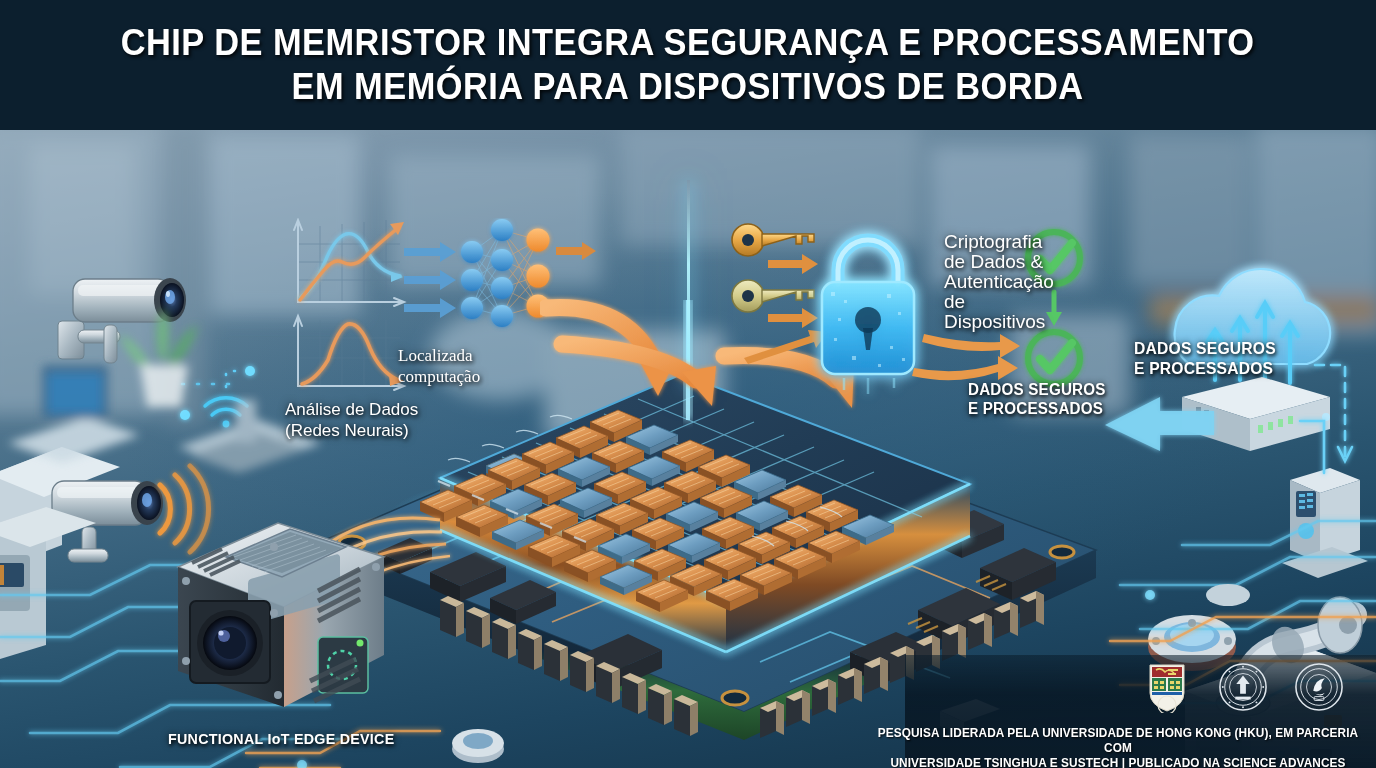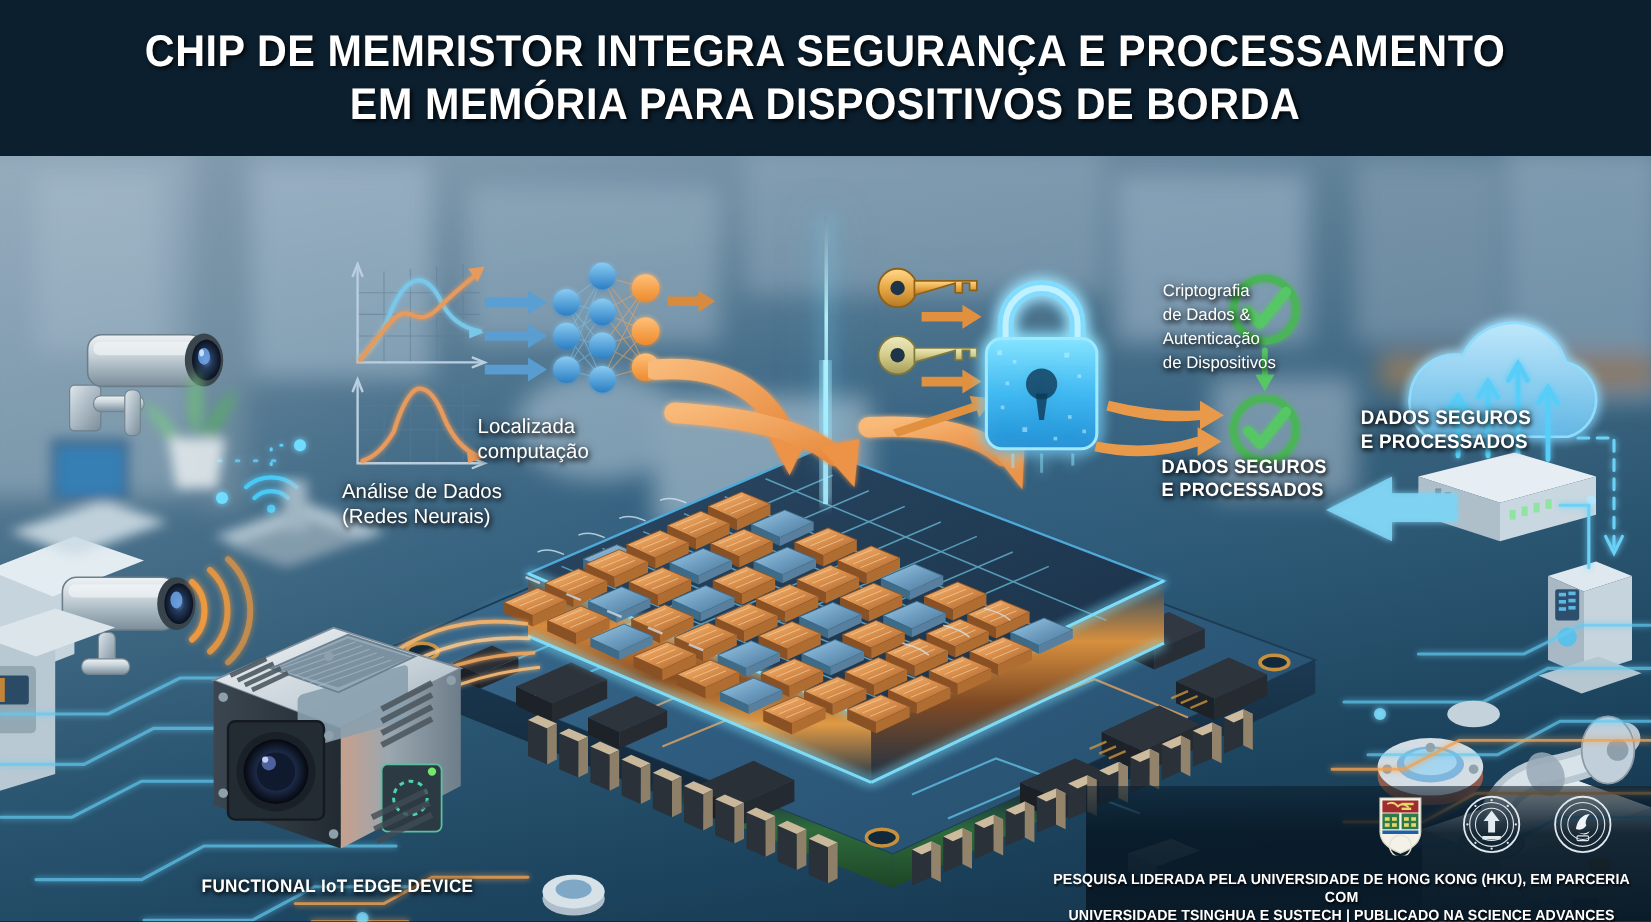"Criptografia" .lbl-crypto { font-size: 14px -> 19px; left: 969px -> 944px }
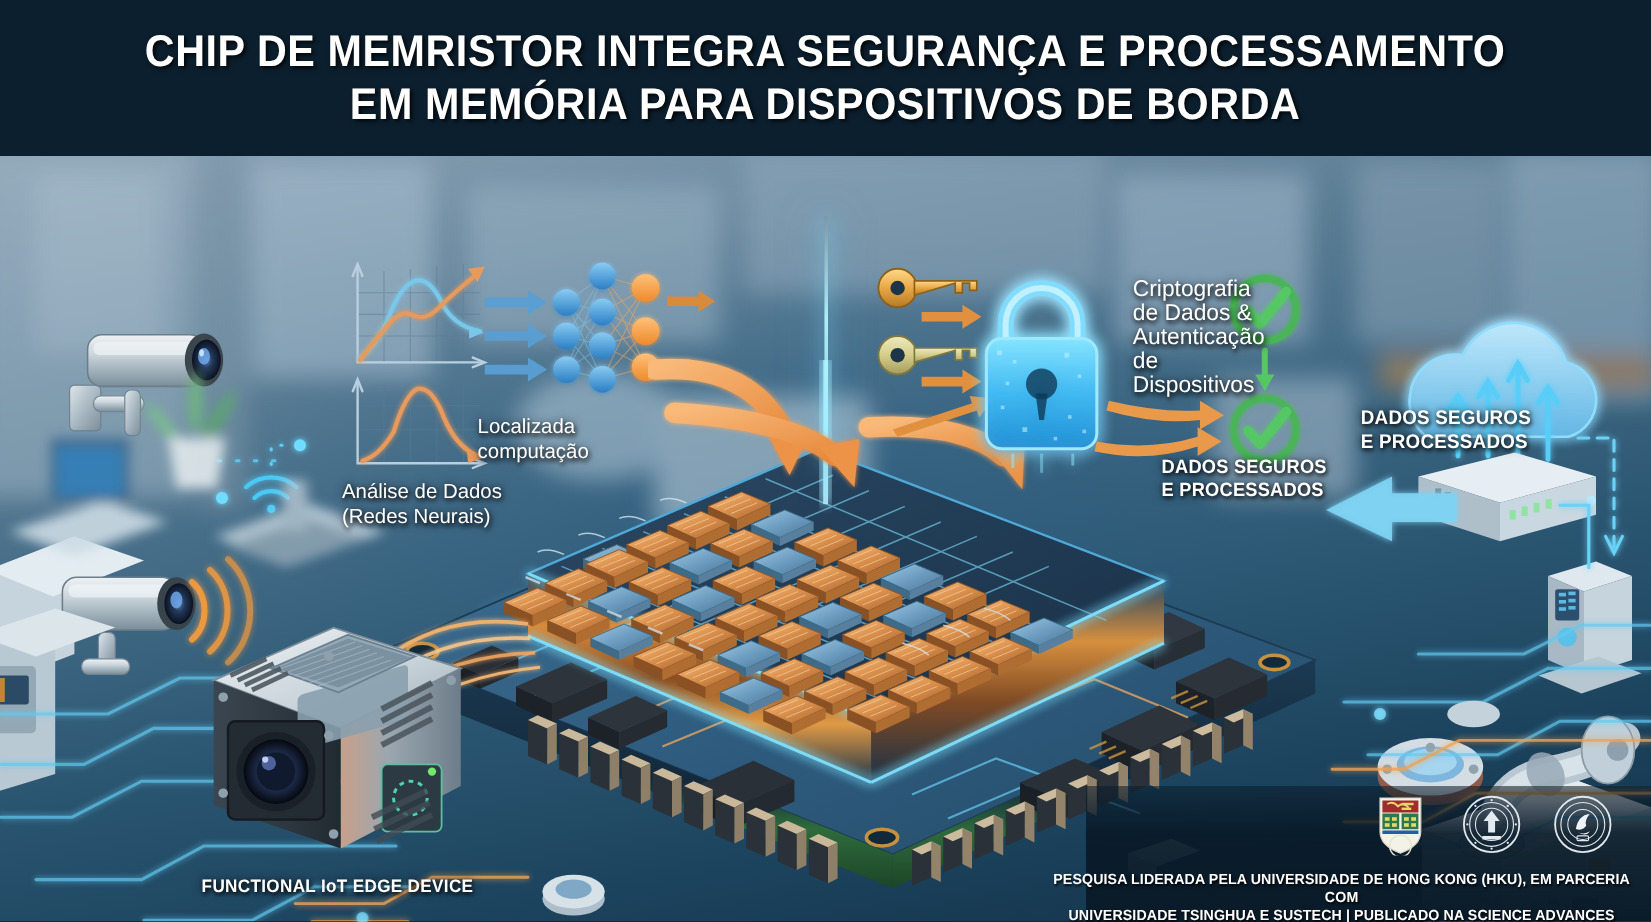"Localizada" .lbl-local { font-family: none -> Liberation Serif, serif }
